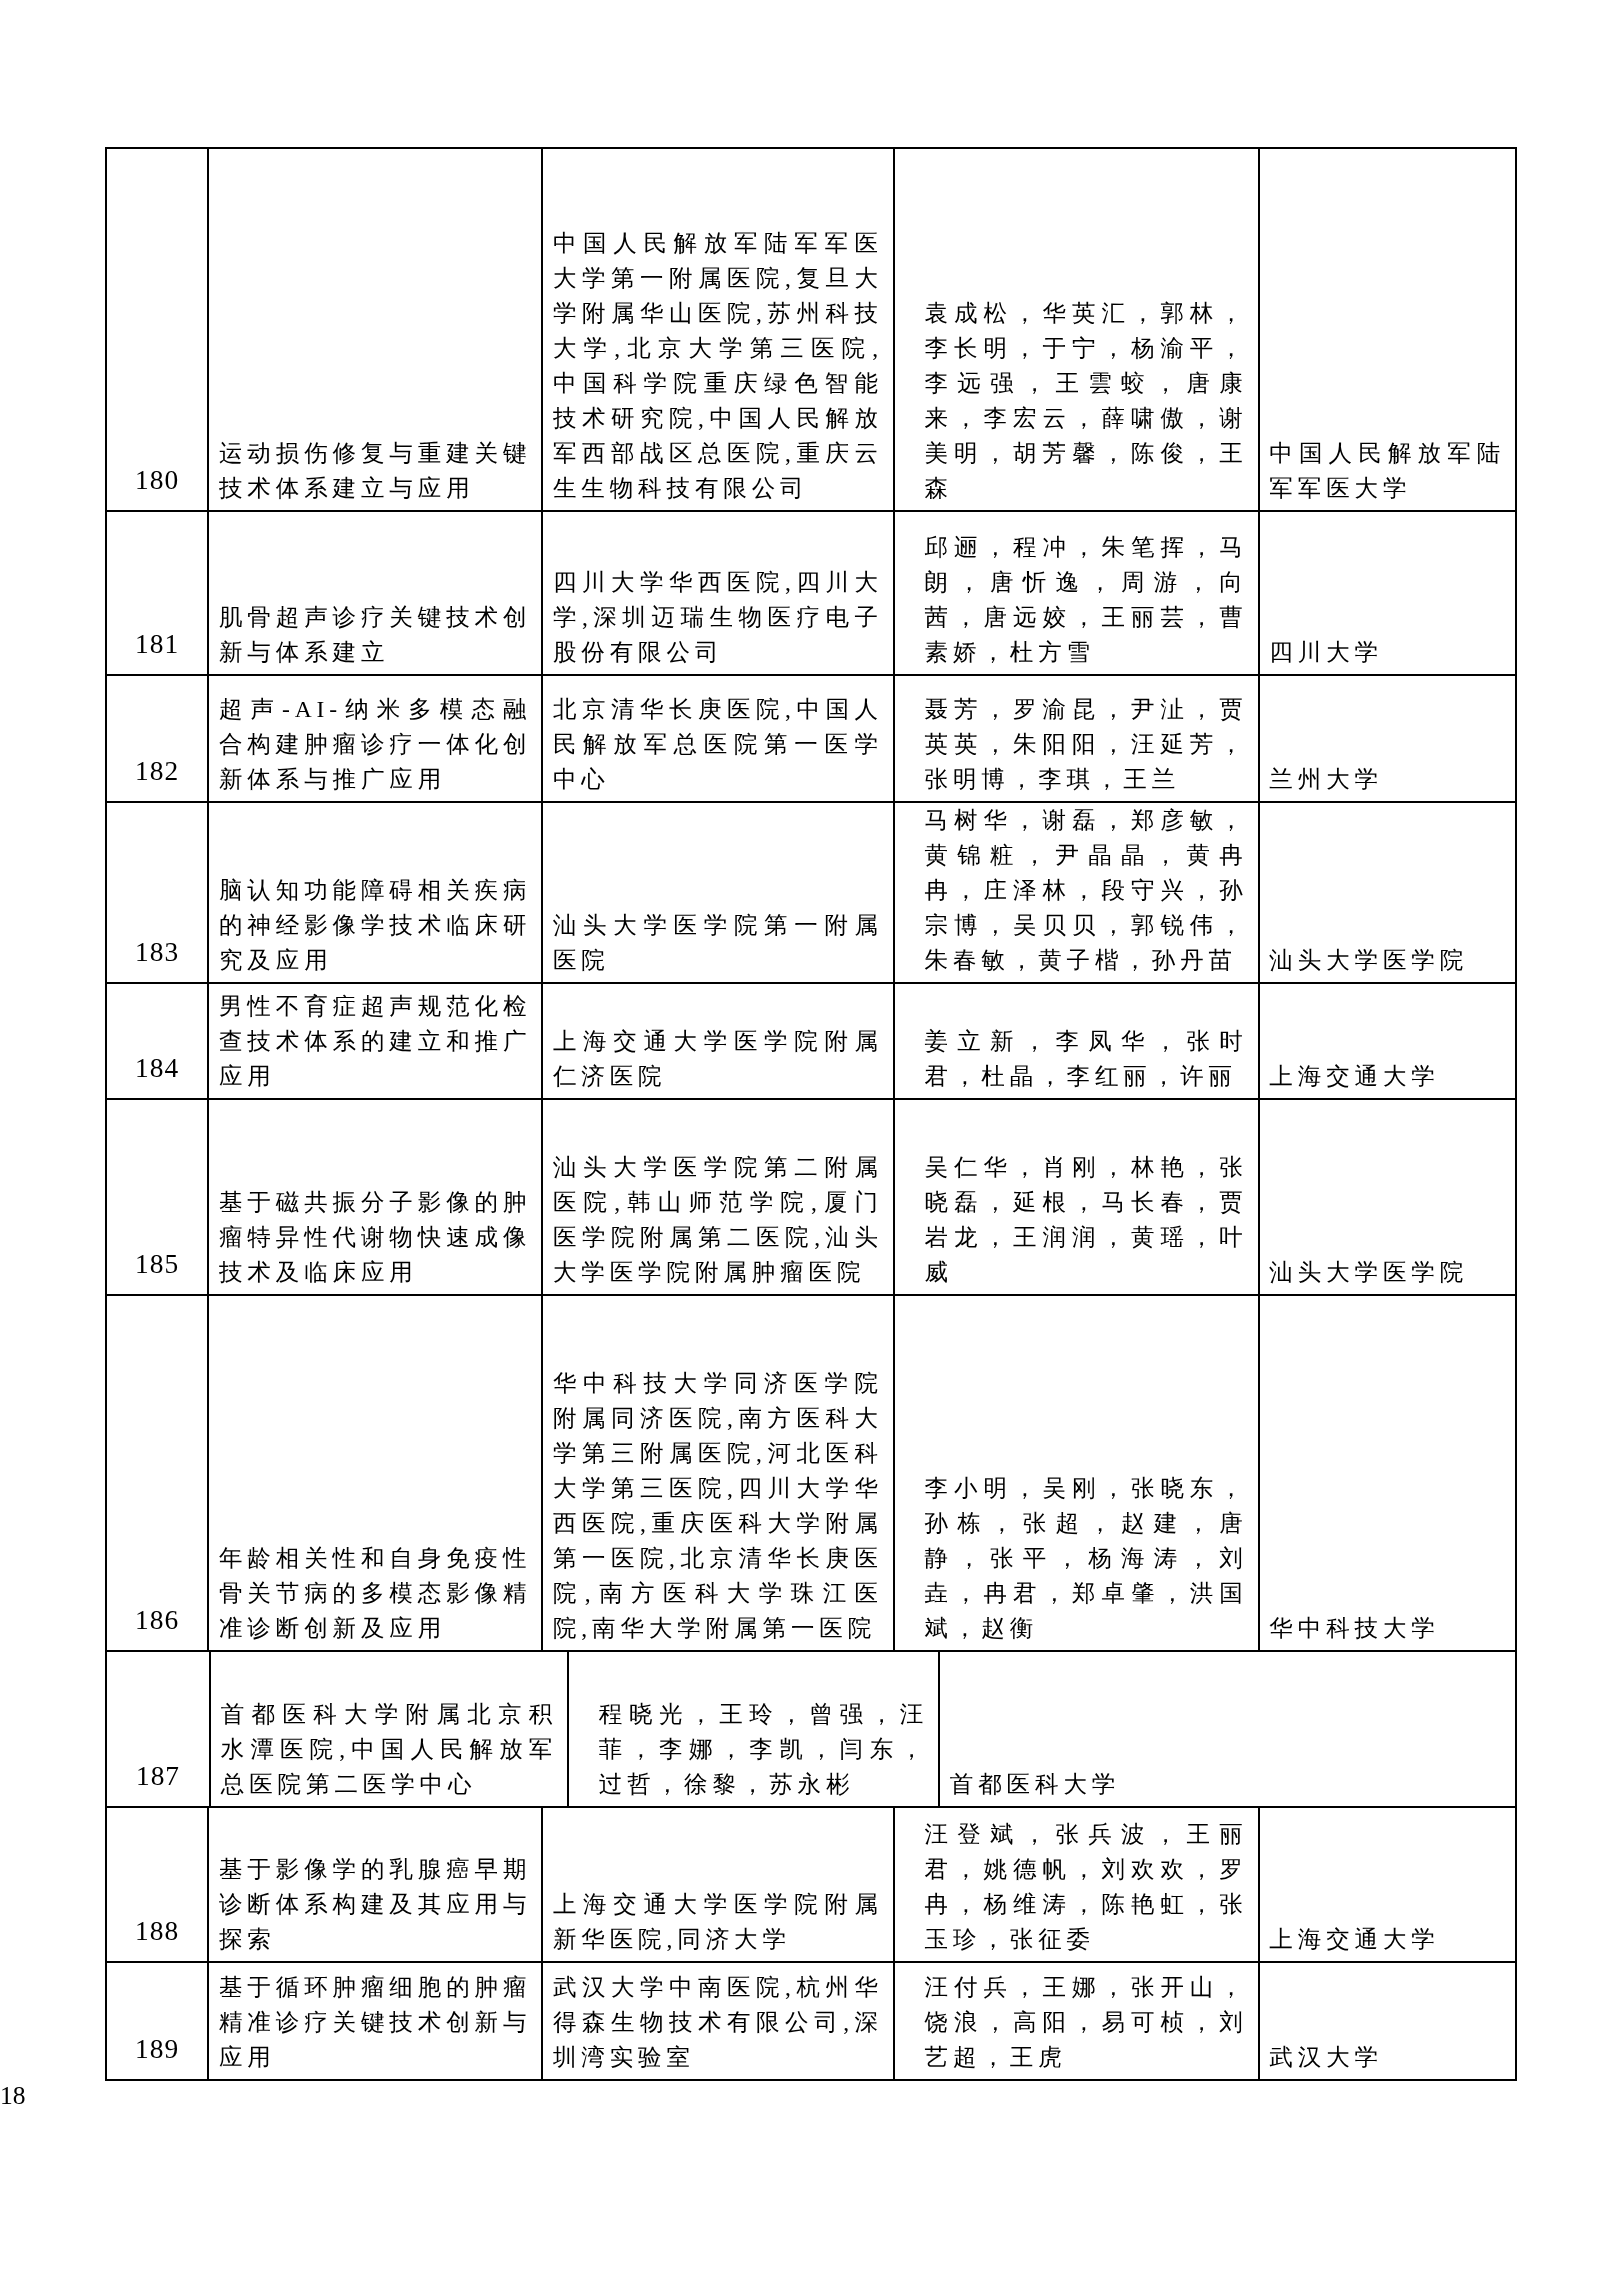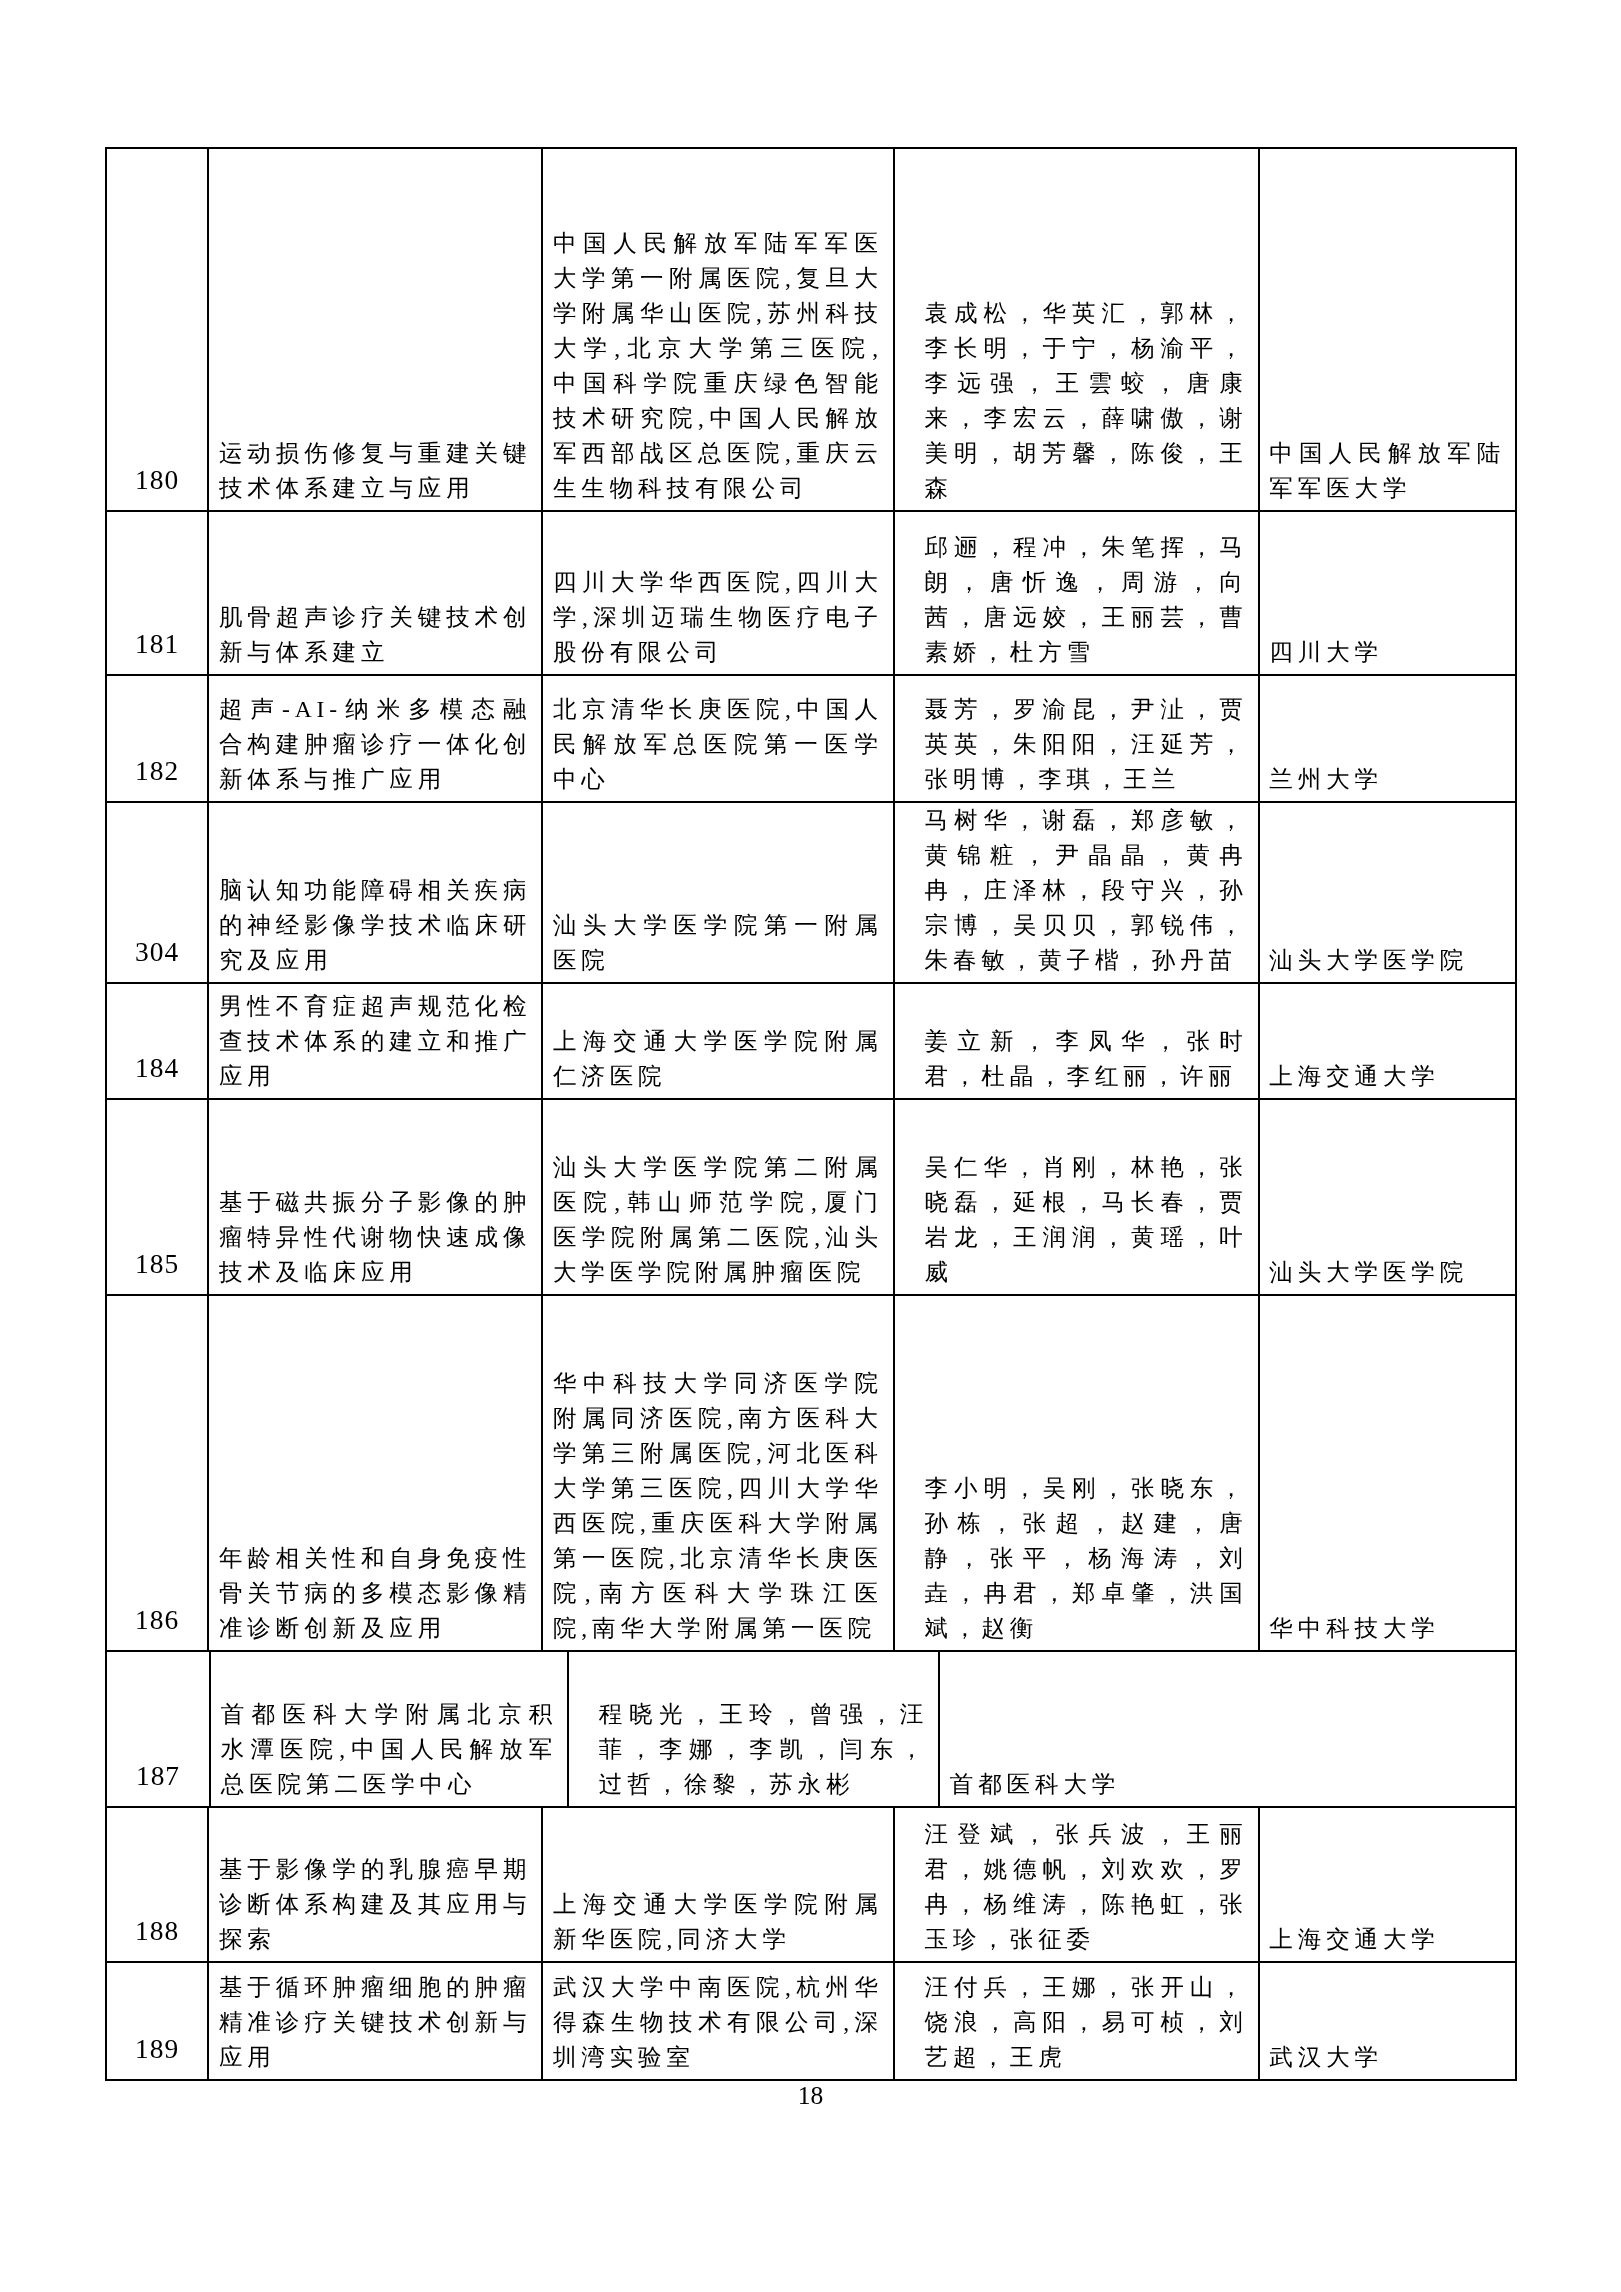"304" div.txt { text: 304 -> 183 }
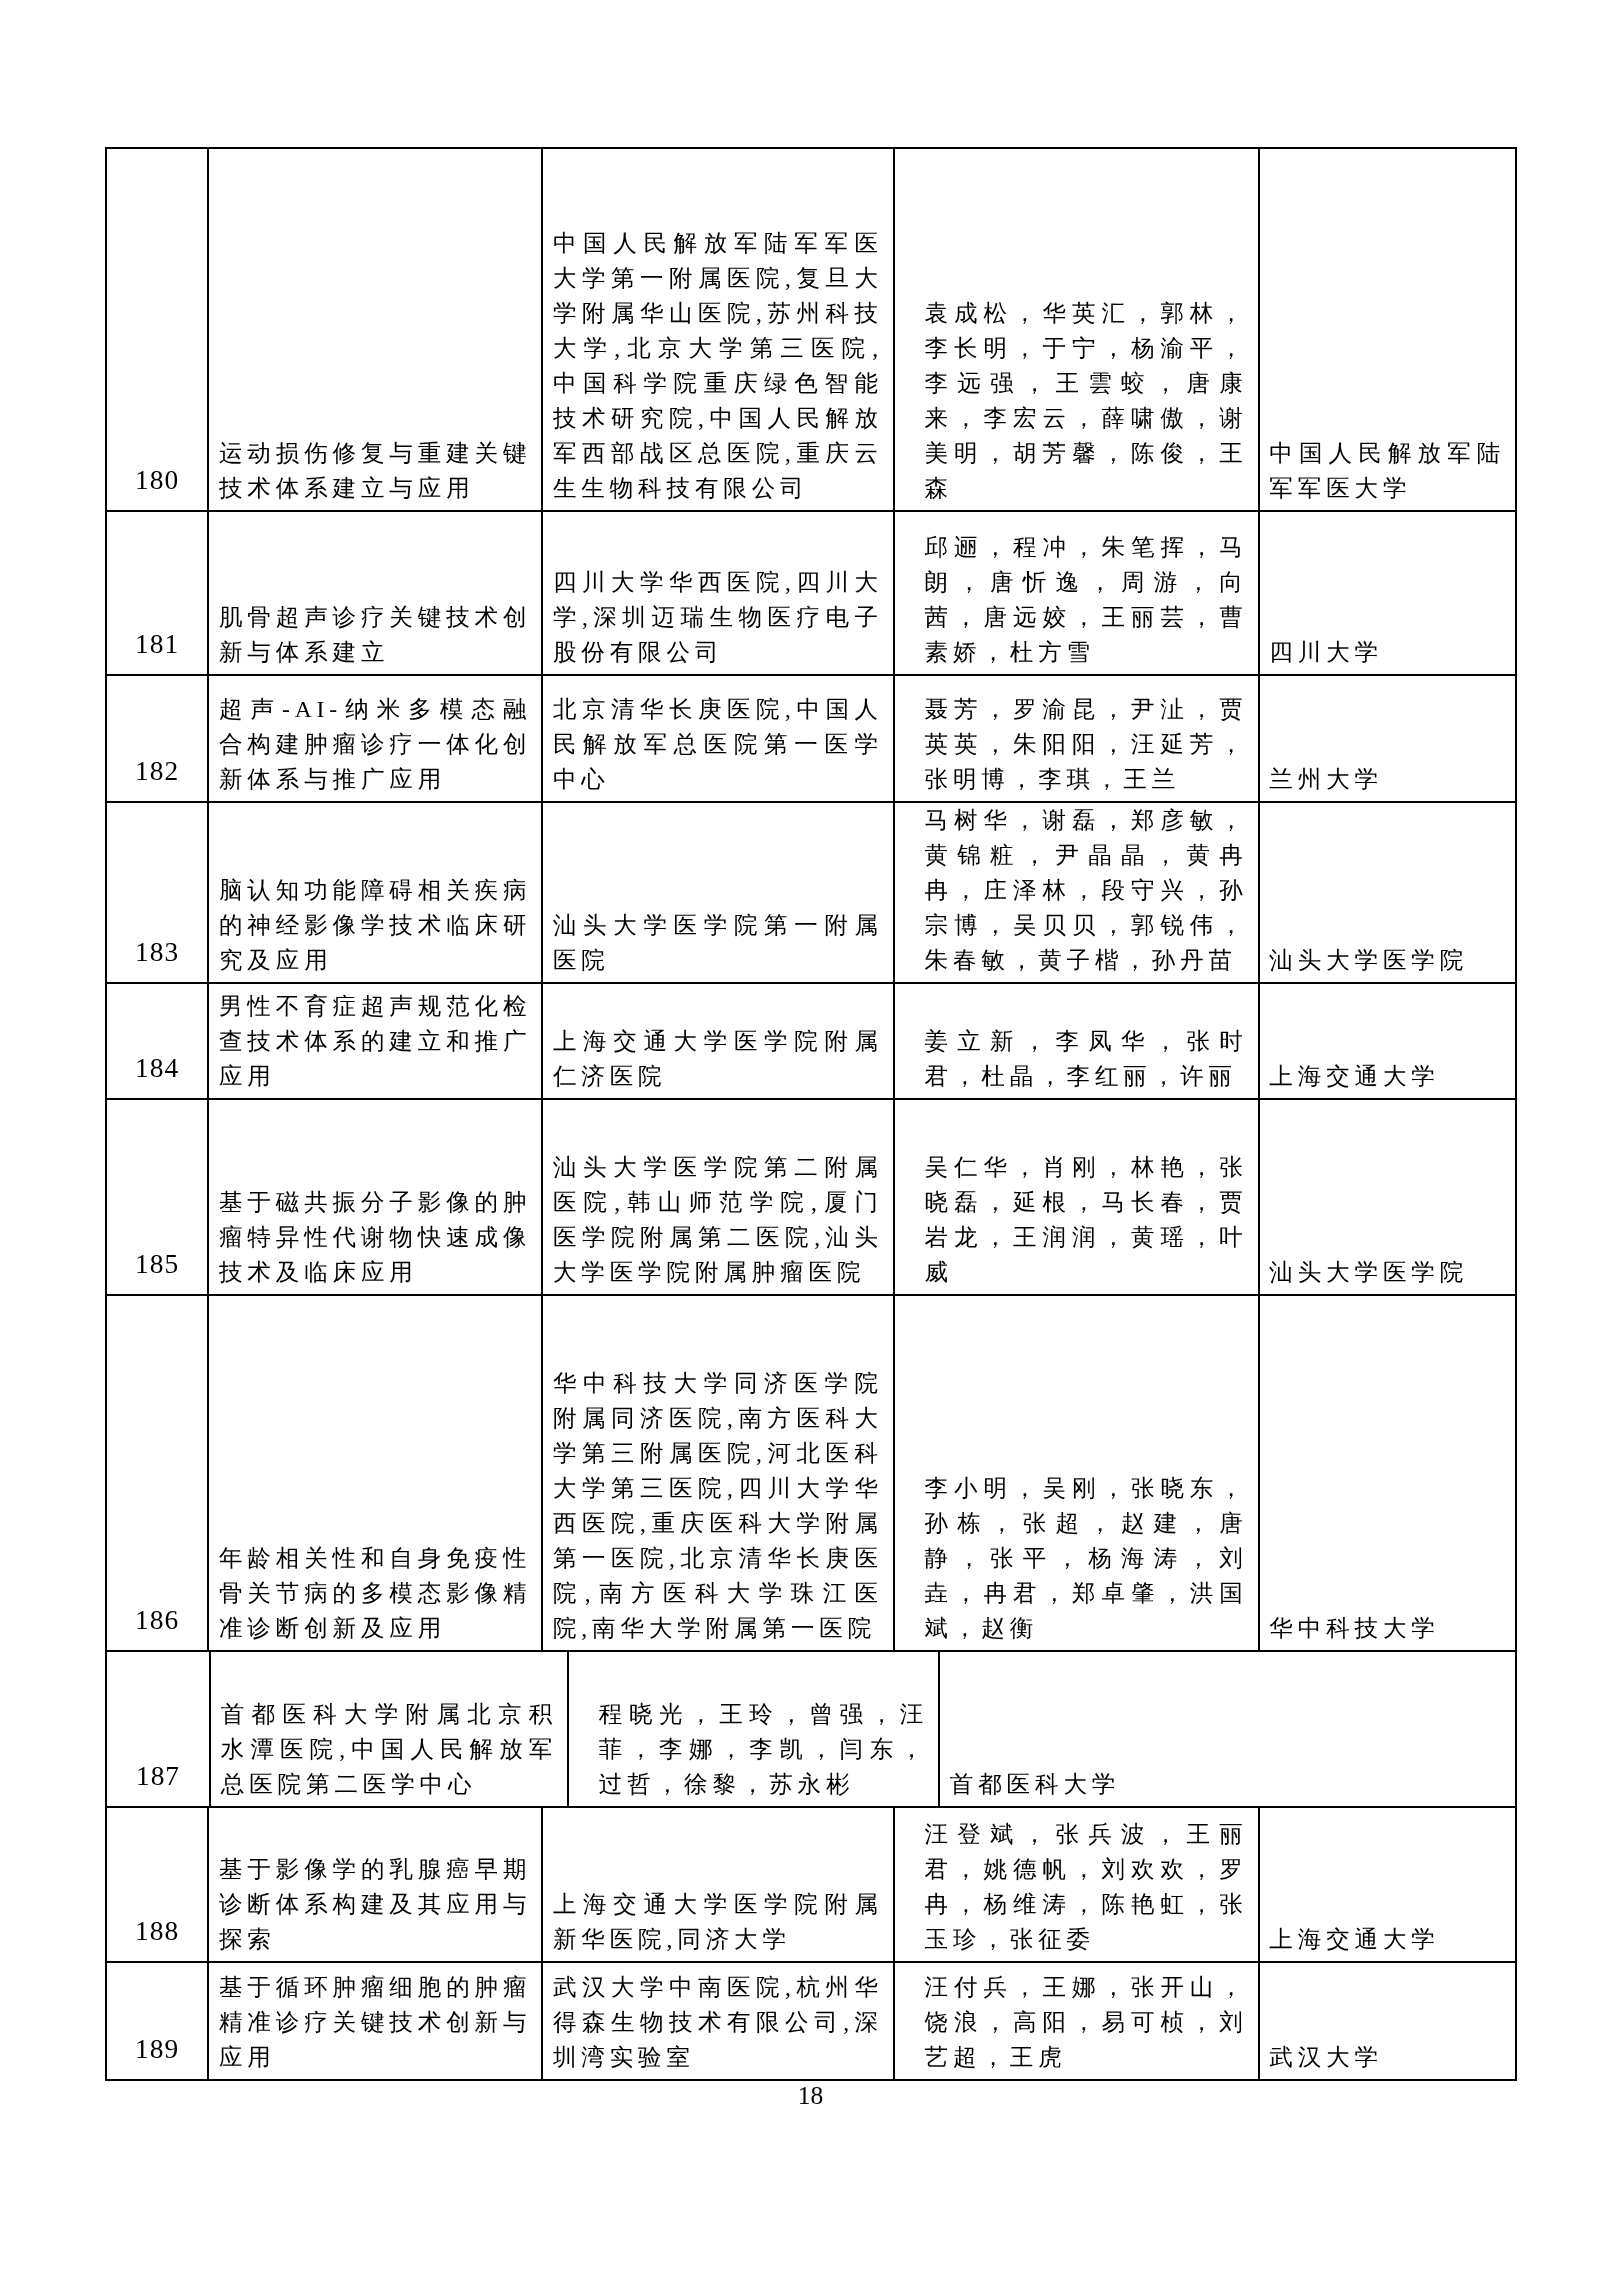"18" .page-number { text-align: center -> left }
